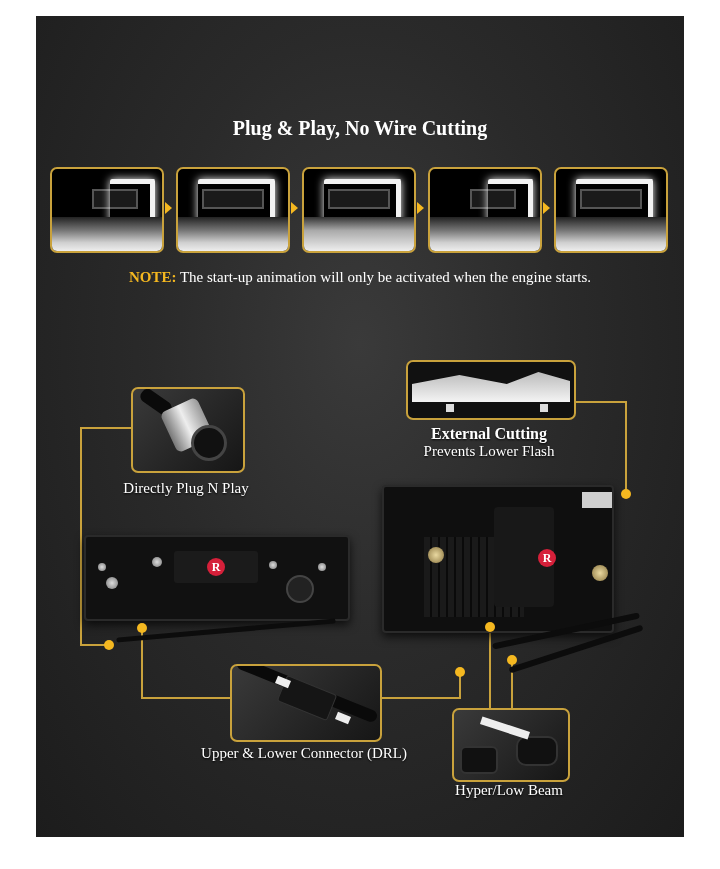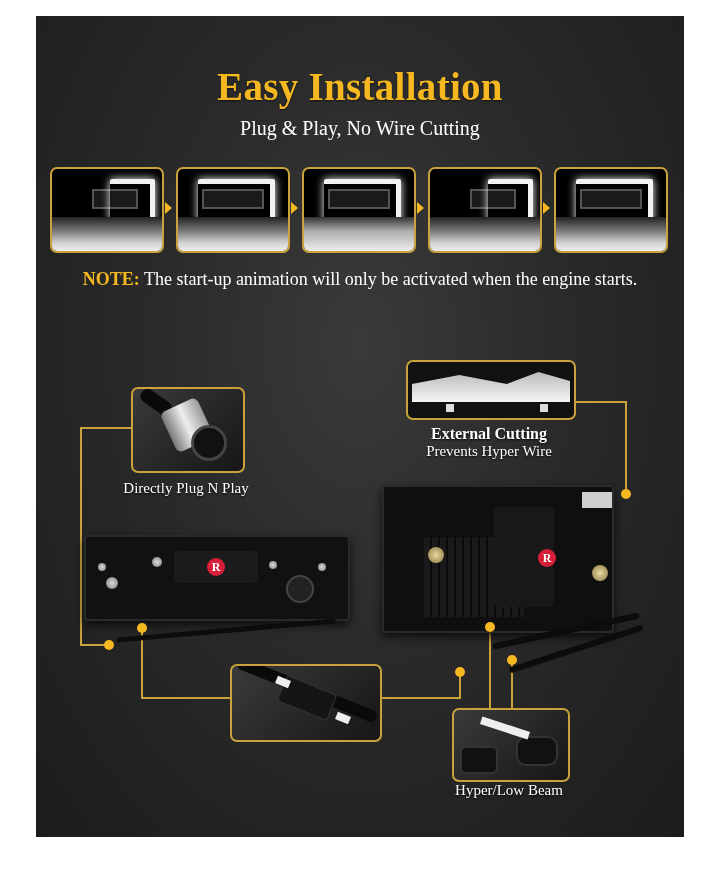"Easy Installation" div.title { html: <div>Easy Installation</div> -> none }
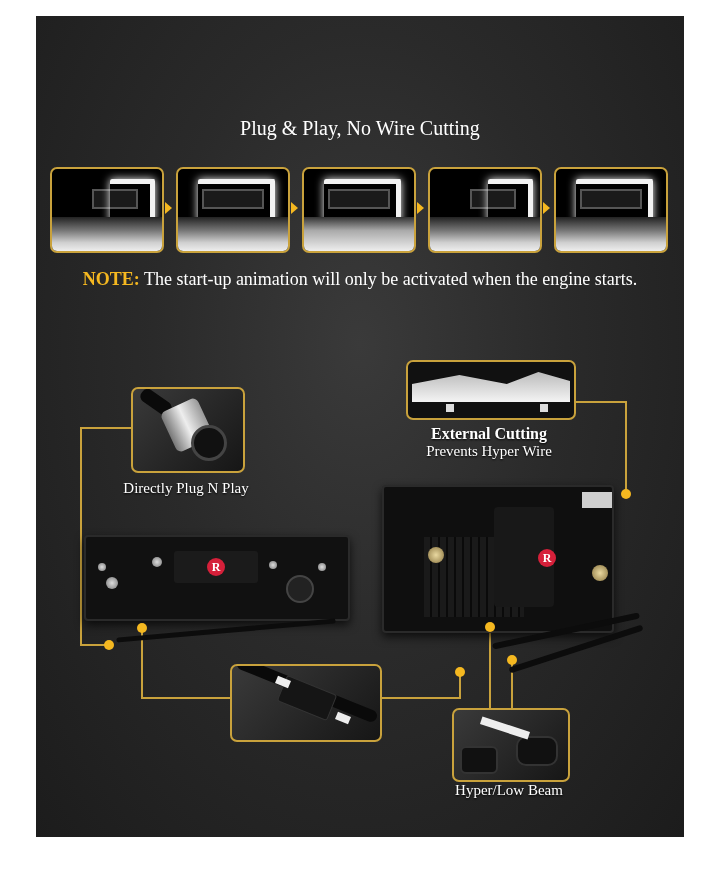"Plug & Play, No Wire" .subtitle { font-weight: none -> bold }
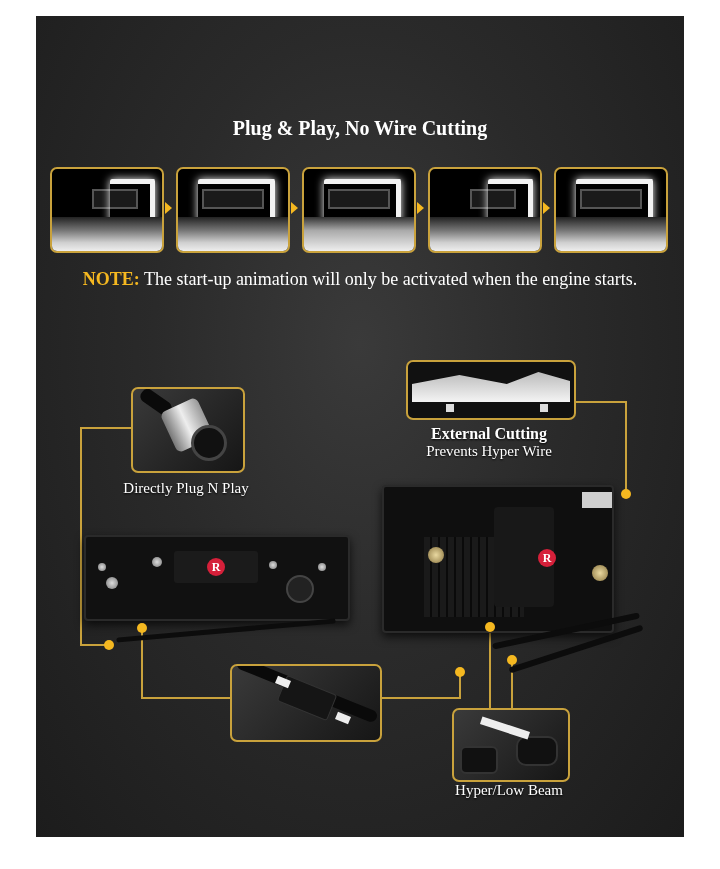"NOTE: The start-up animation will" .note { font-size: 18px -> 15px }
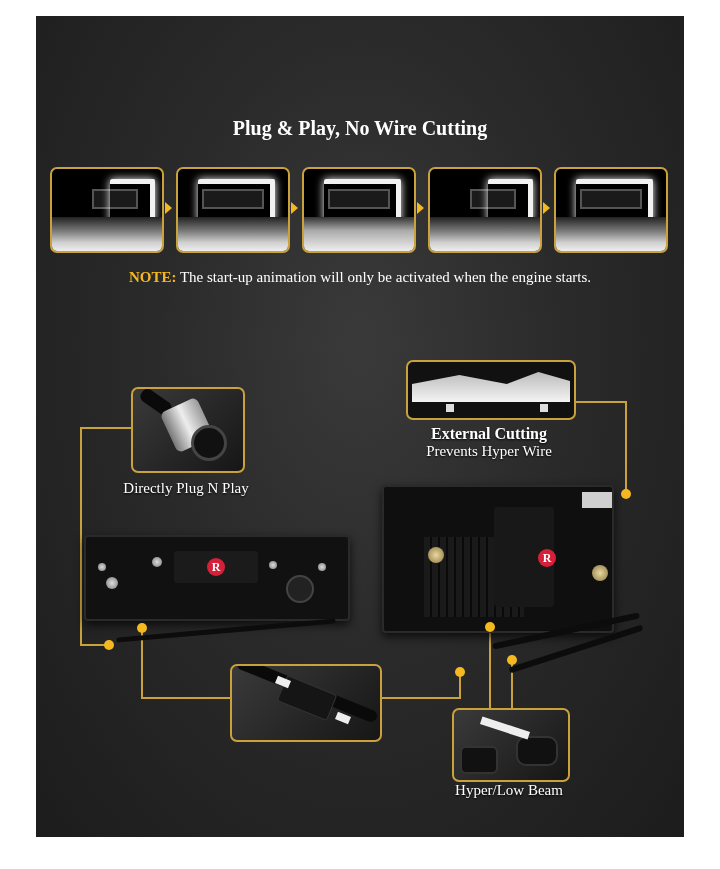"Prevents Hyper Wire" span { text: Hyper Wire -> Lower Flash }
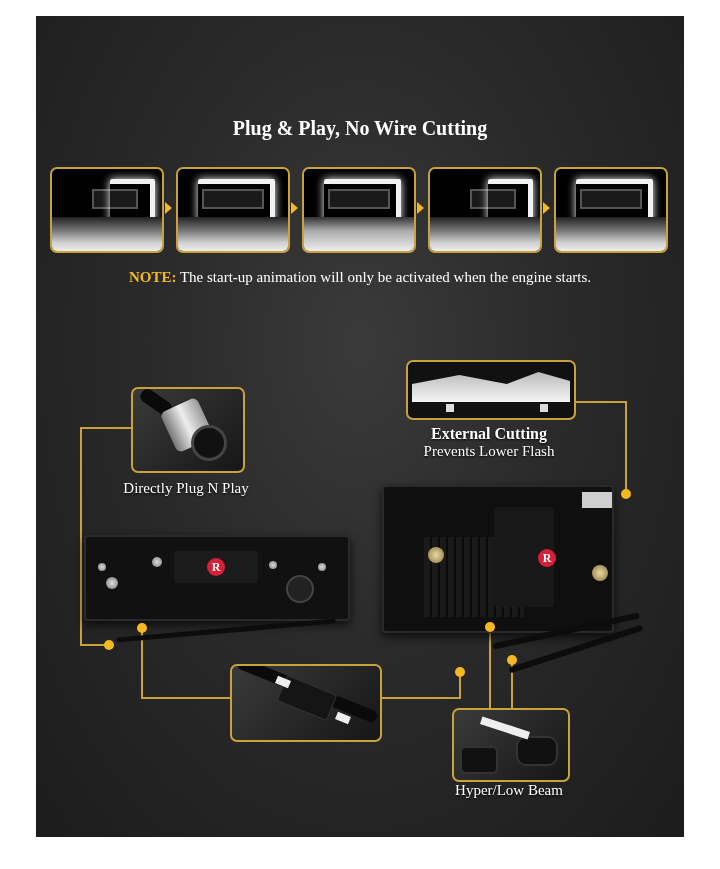"Upper & Lower Connector (DRL)" div.cap { html: none -> <div>Upper &amp; Lower Connector (DRL)</div> }
